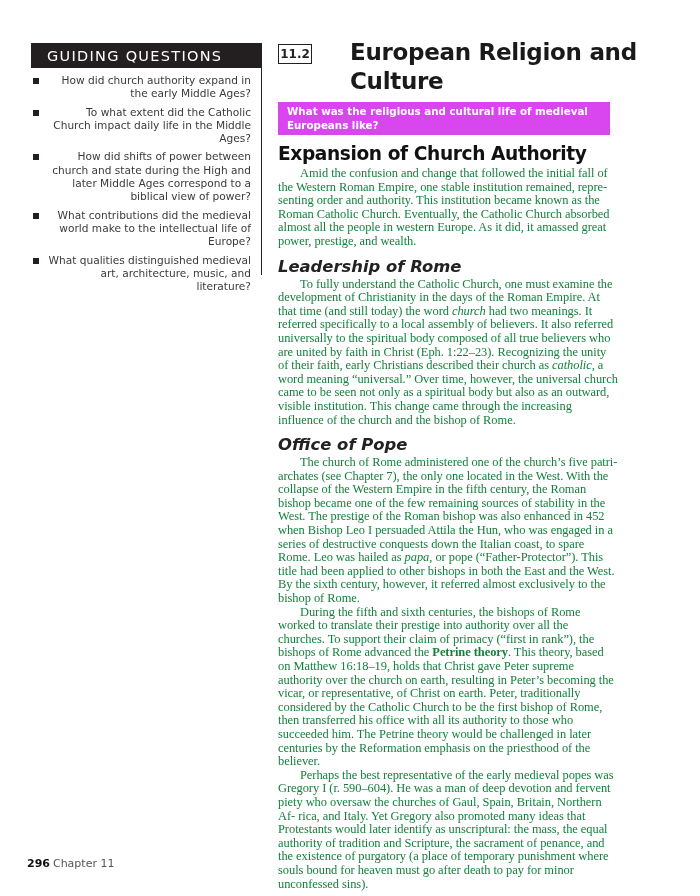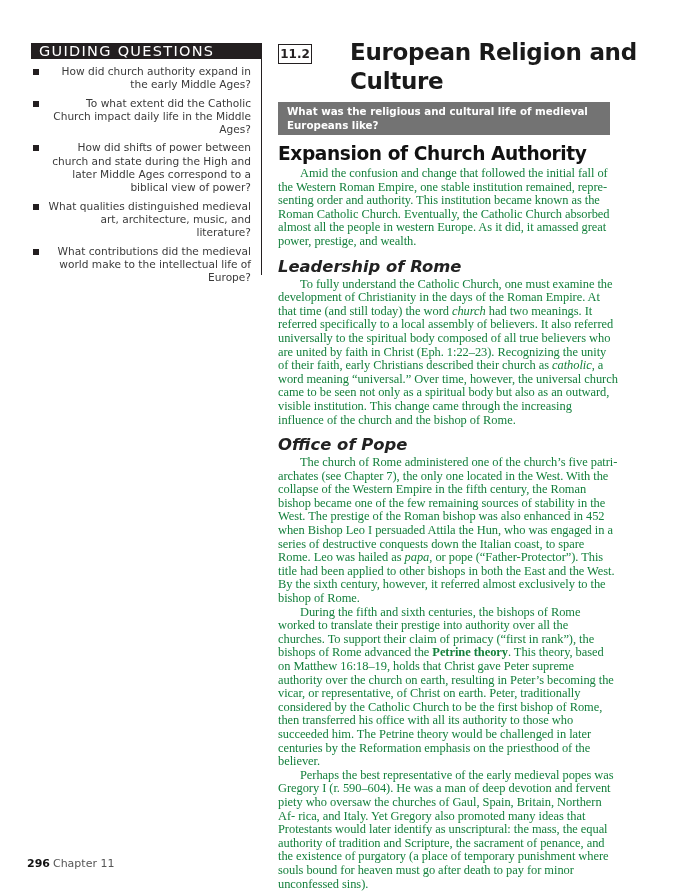"GUIDING QUESTIONS" .gq-header { height: 16px -> 25px; padding-left: 8px -> 16px }
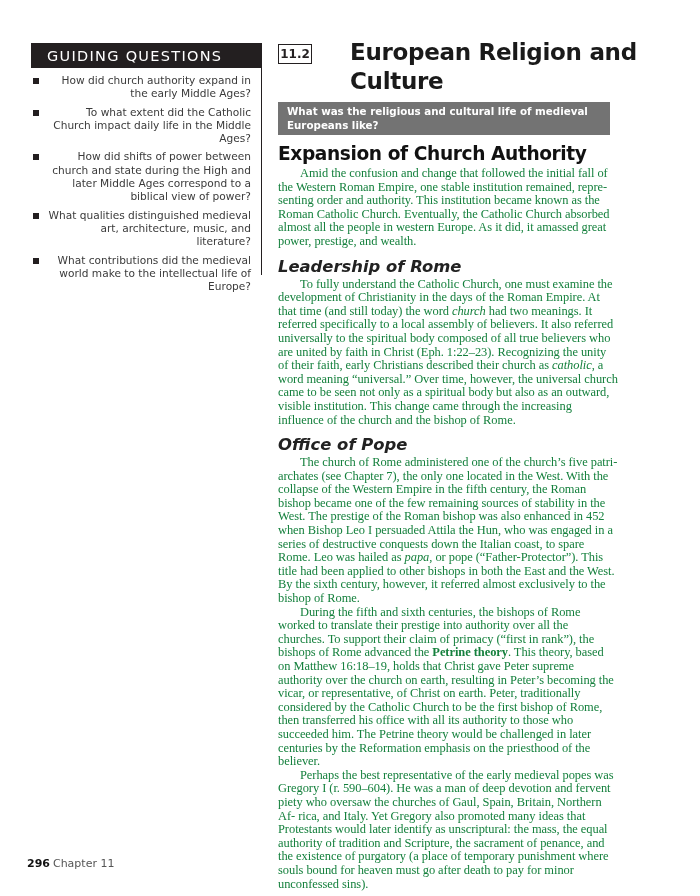"What was the religious and" .sec-question { background: #737373 -> #d946ef }
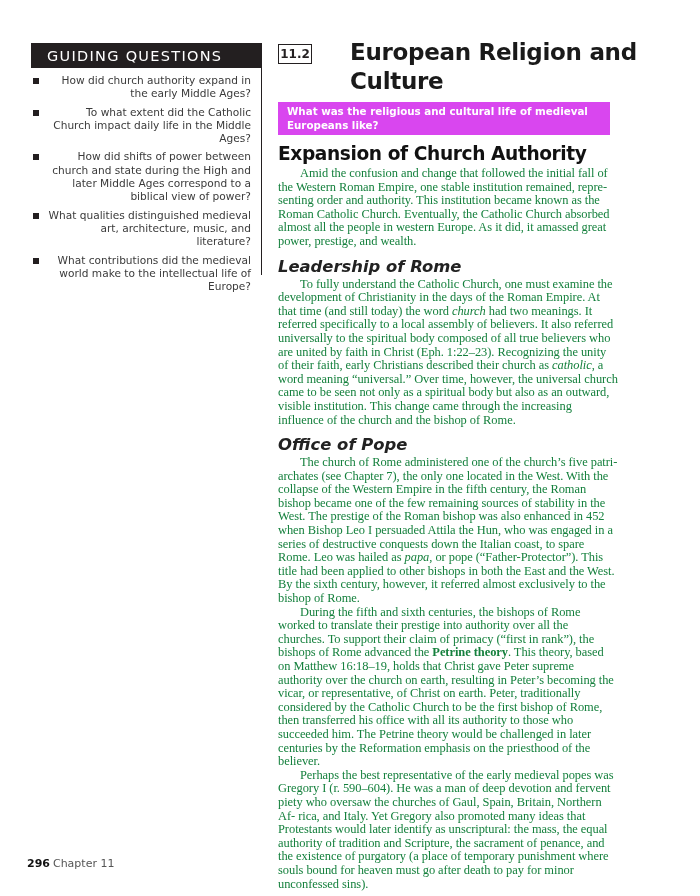"What qualities distinguished medieval" li.gq-item { order: before "What contributions did the medieval" -> after "What contributions did the medieval" }
